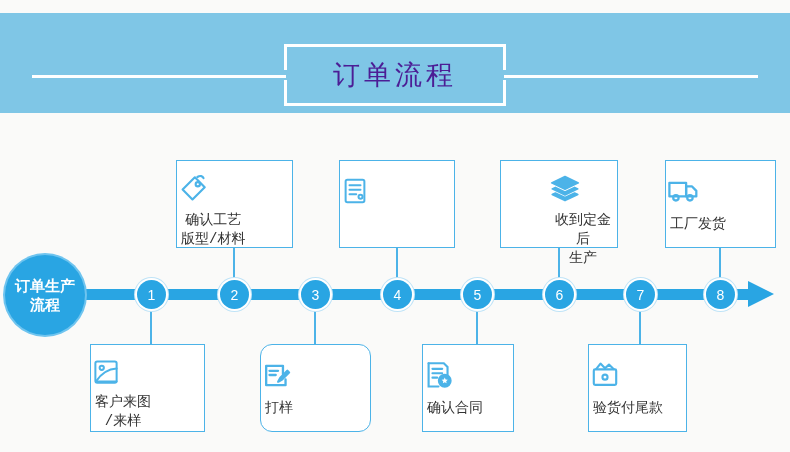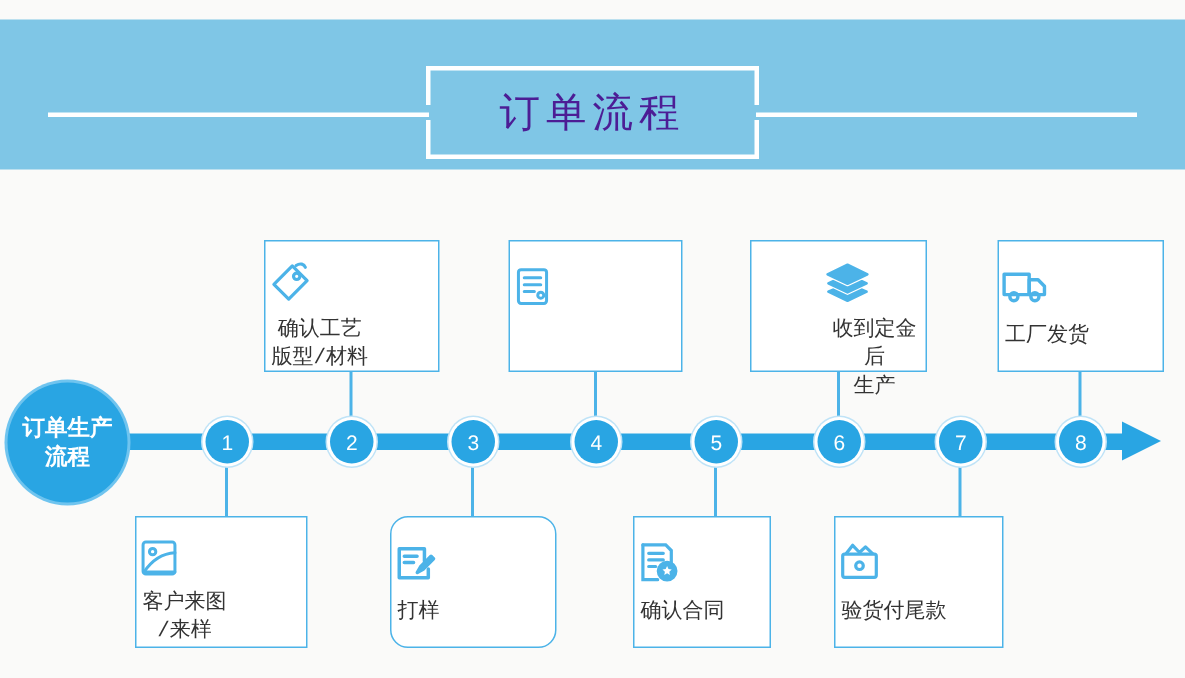"验货付尾款" div.card { left: 556px -> 588px; width: 113px -> 99px }
